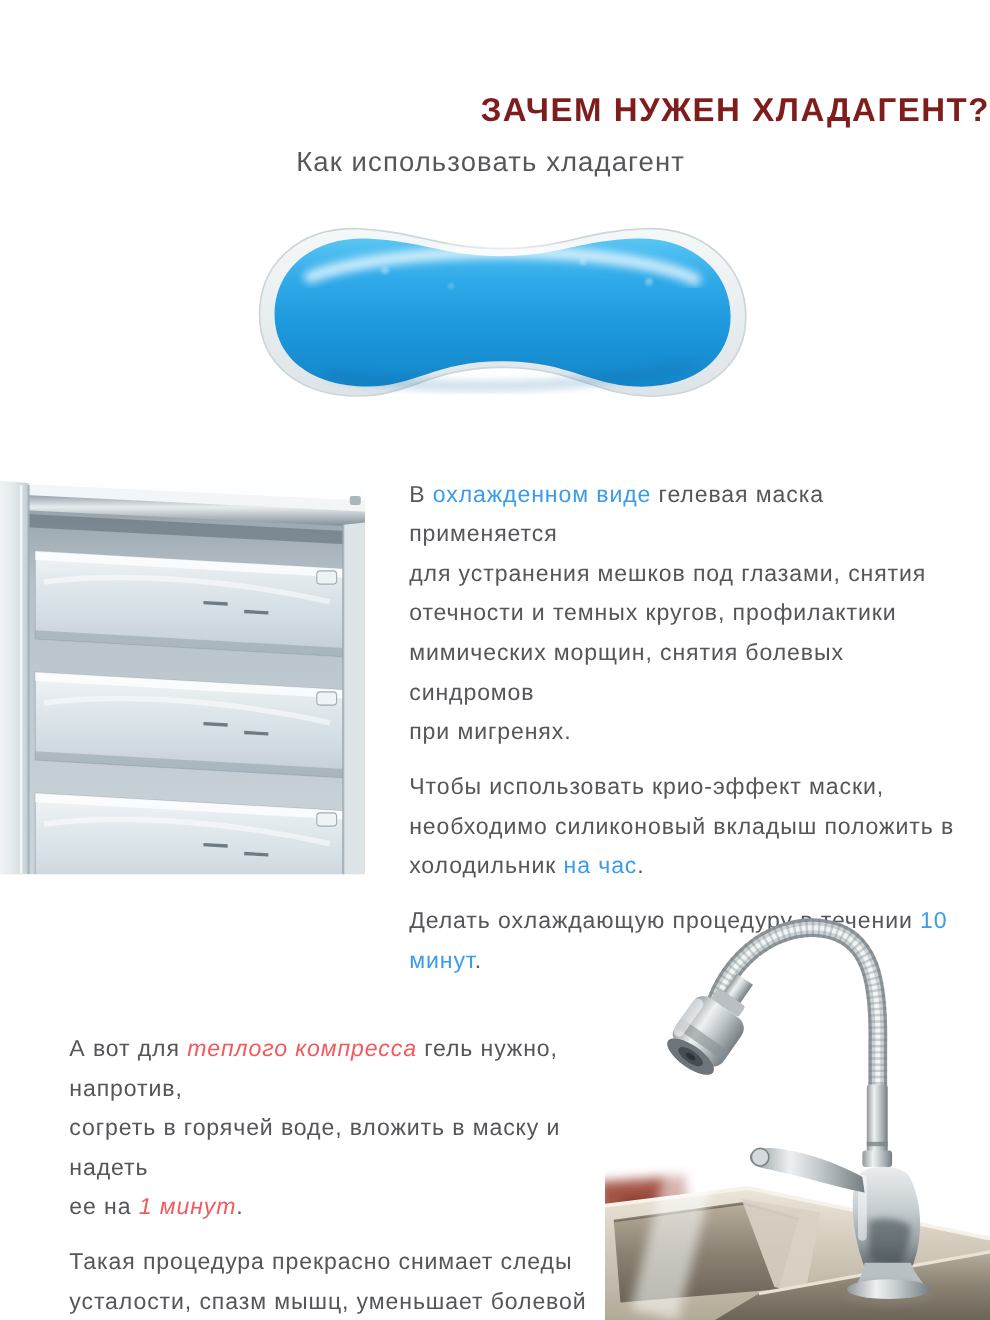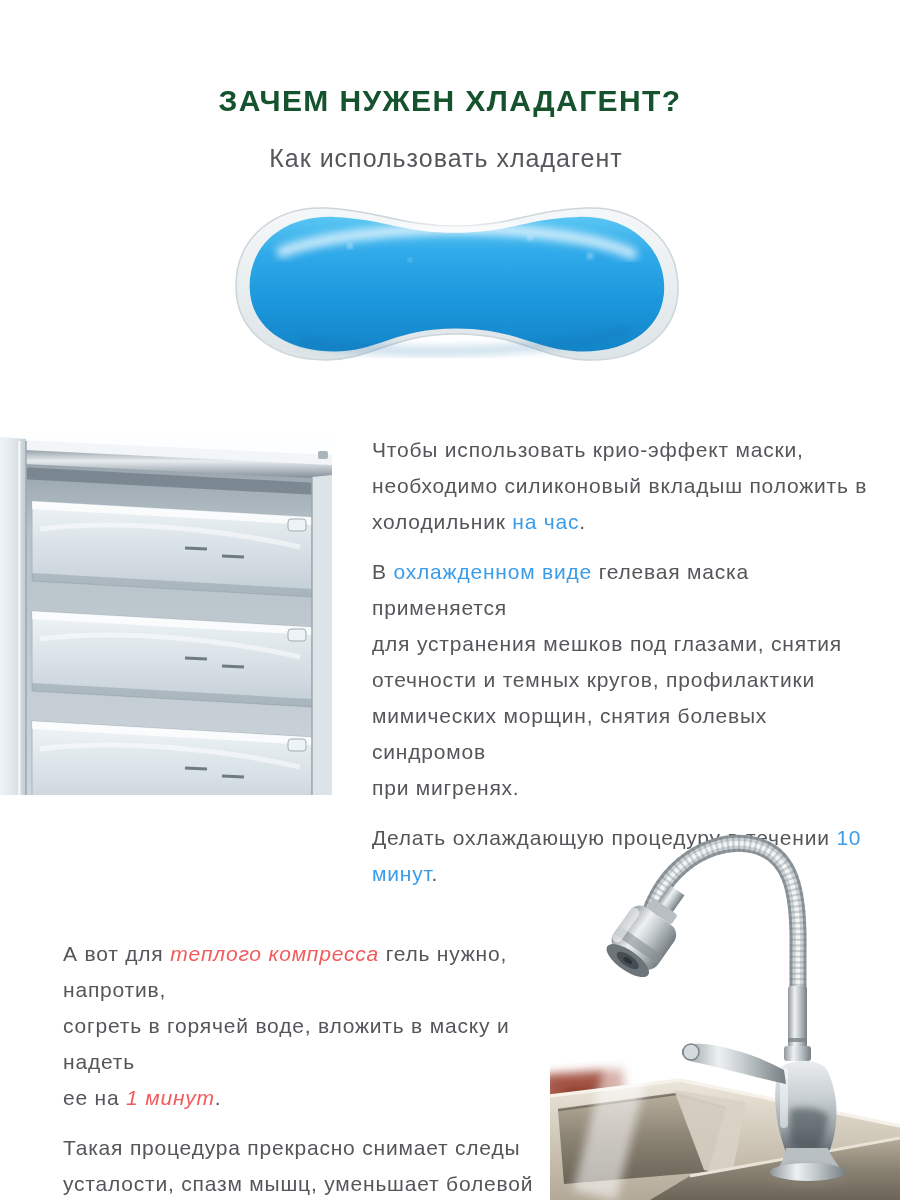"ЗАЧЕМ НУЖЕН ХЛАДАГЕНТ?" .title { color: #14532d -> #7f1d1d; text-align: center -> right }
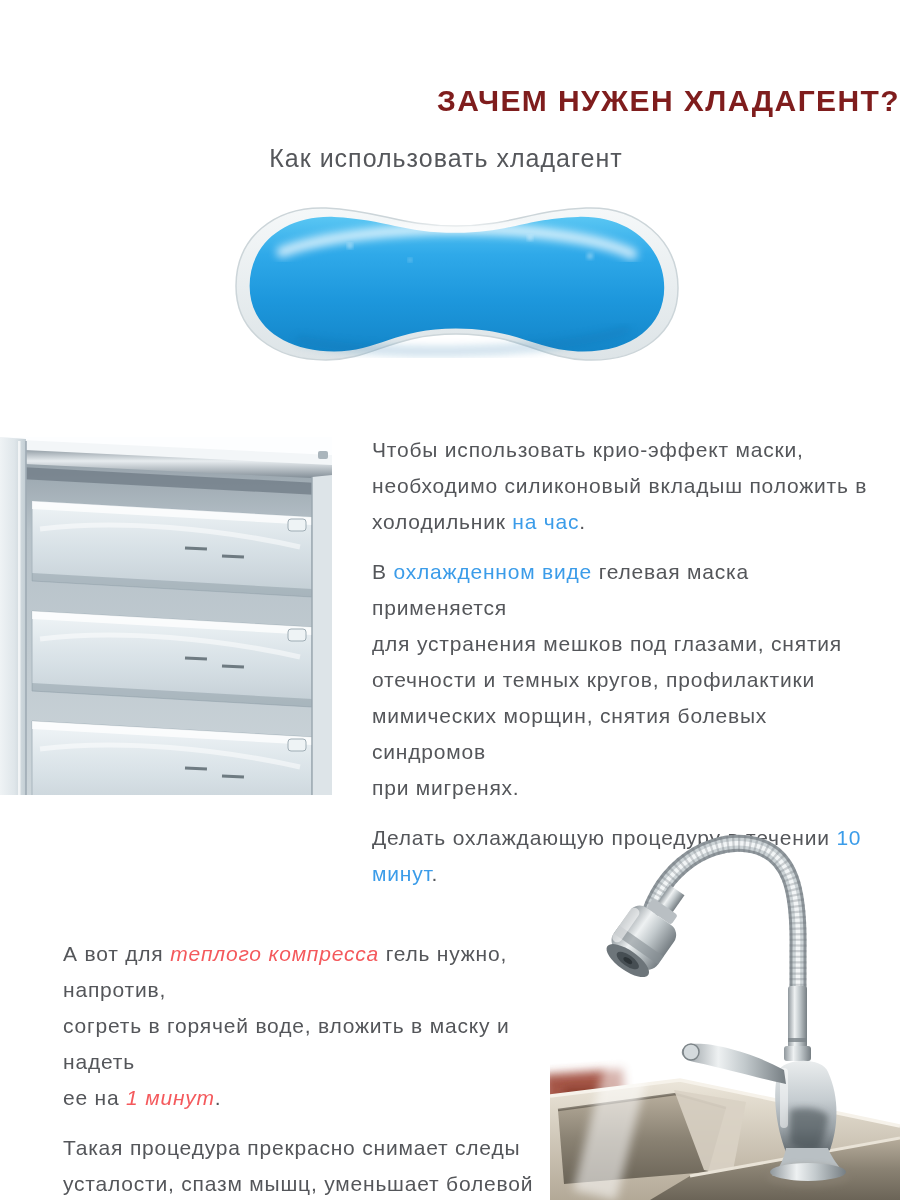"Как использовать хладагент" .subtitle { top: 144px -> 133px }
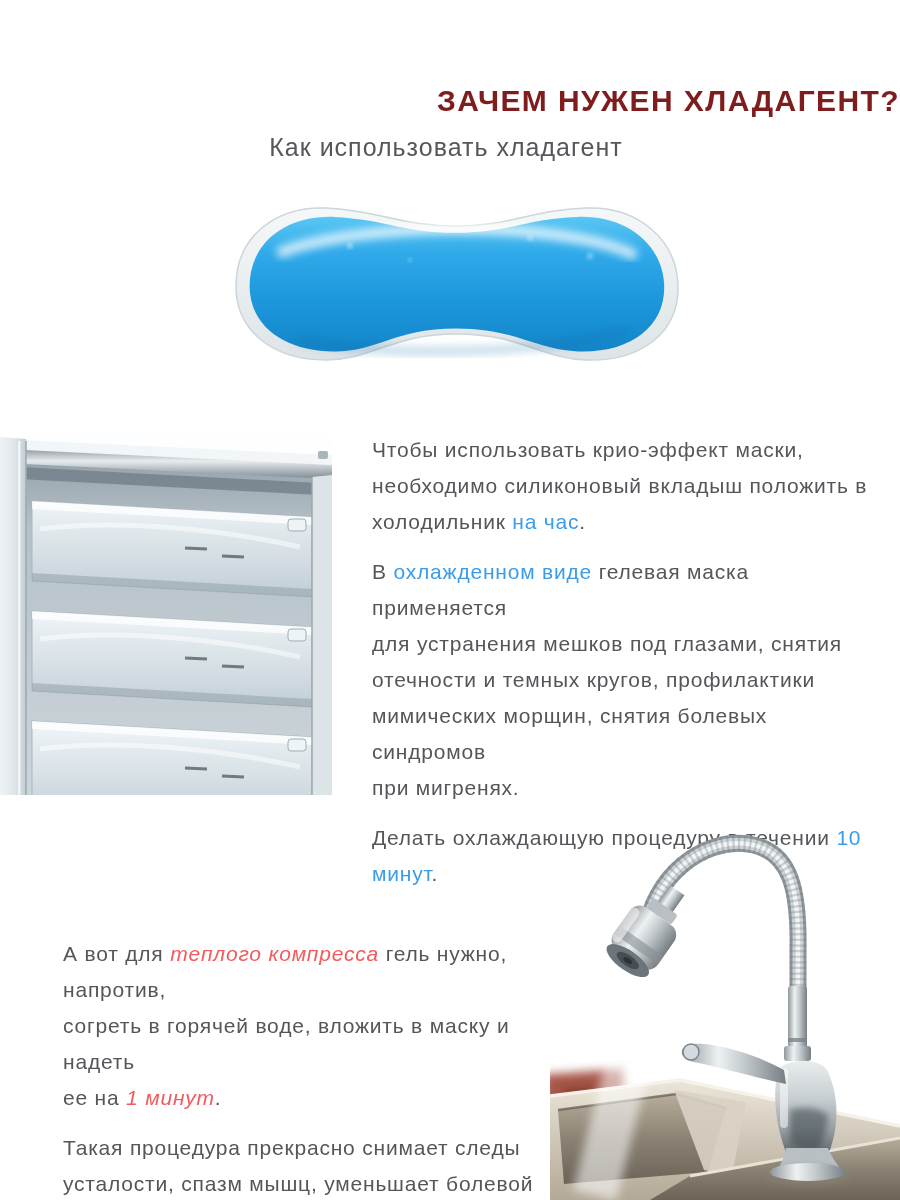"Чтобы использовать крио-эффект маски," p { order: before "В охлажденном виде гелевая маска" -> after "В охлажденном виде гелевая маска" }
